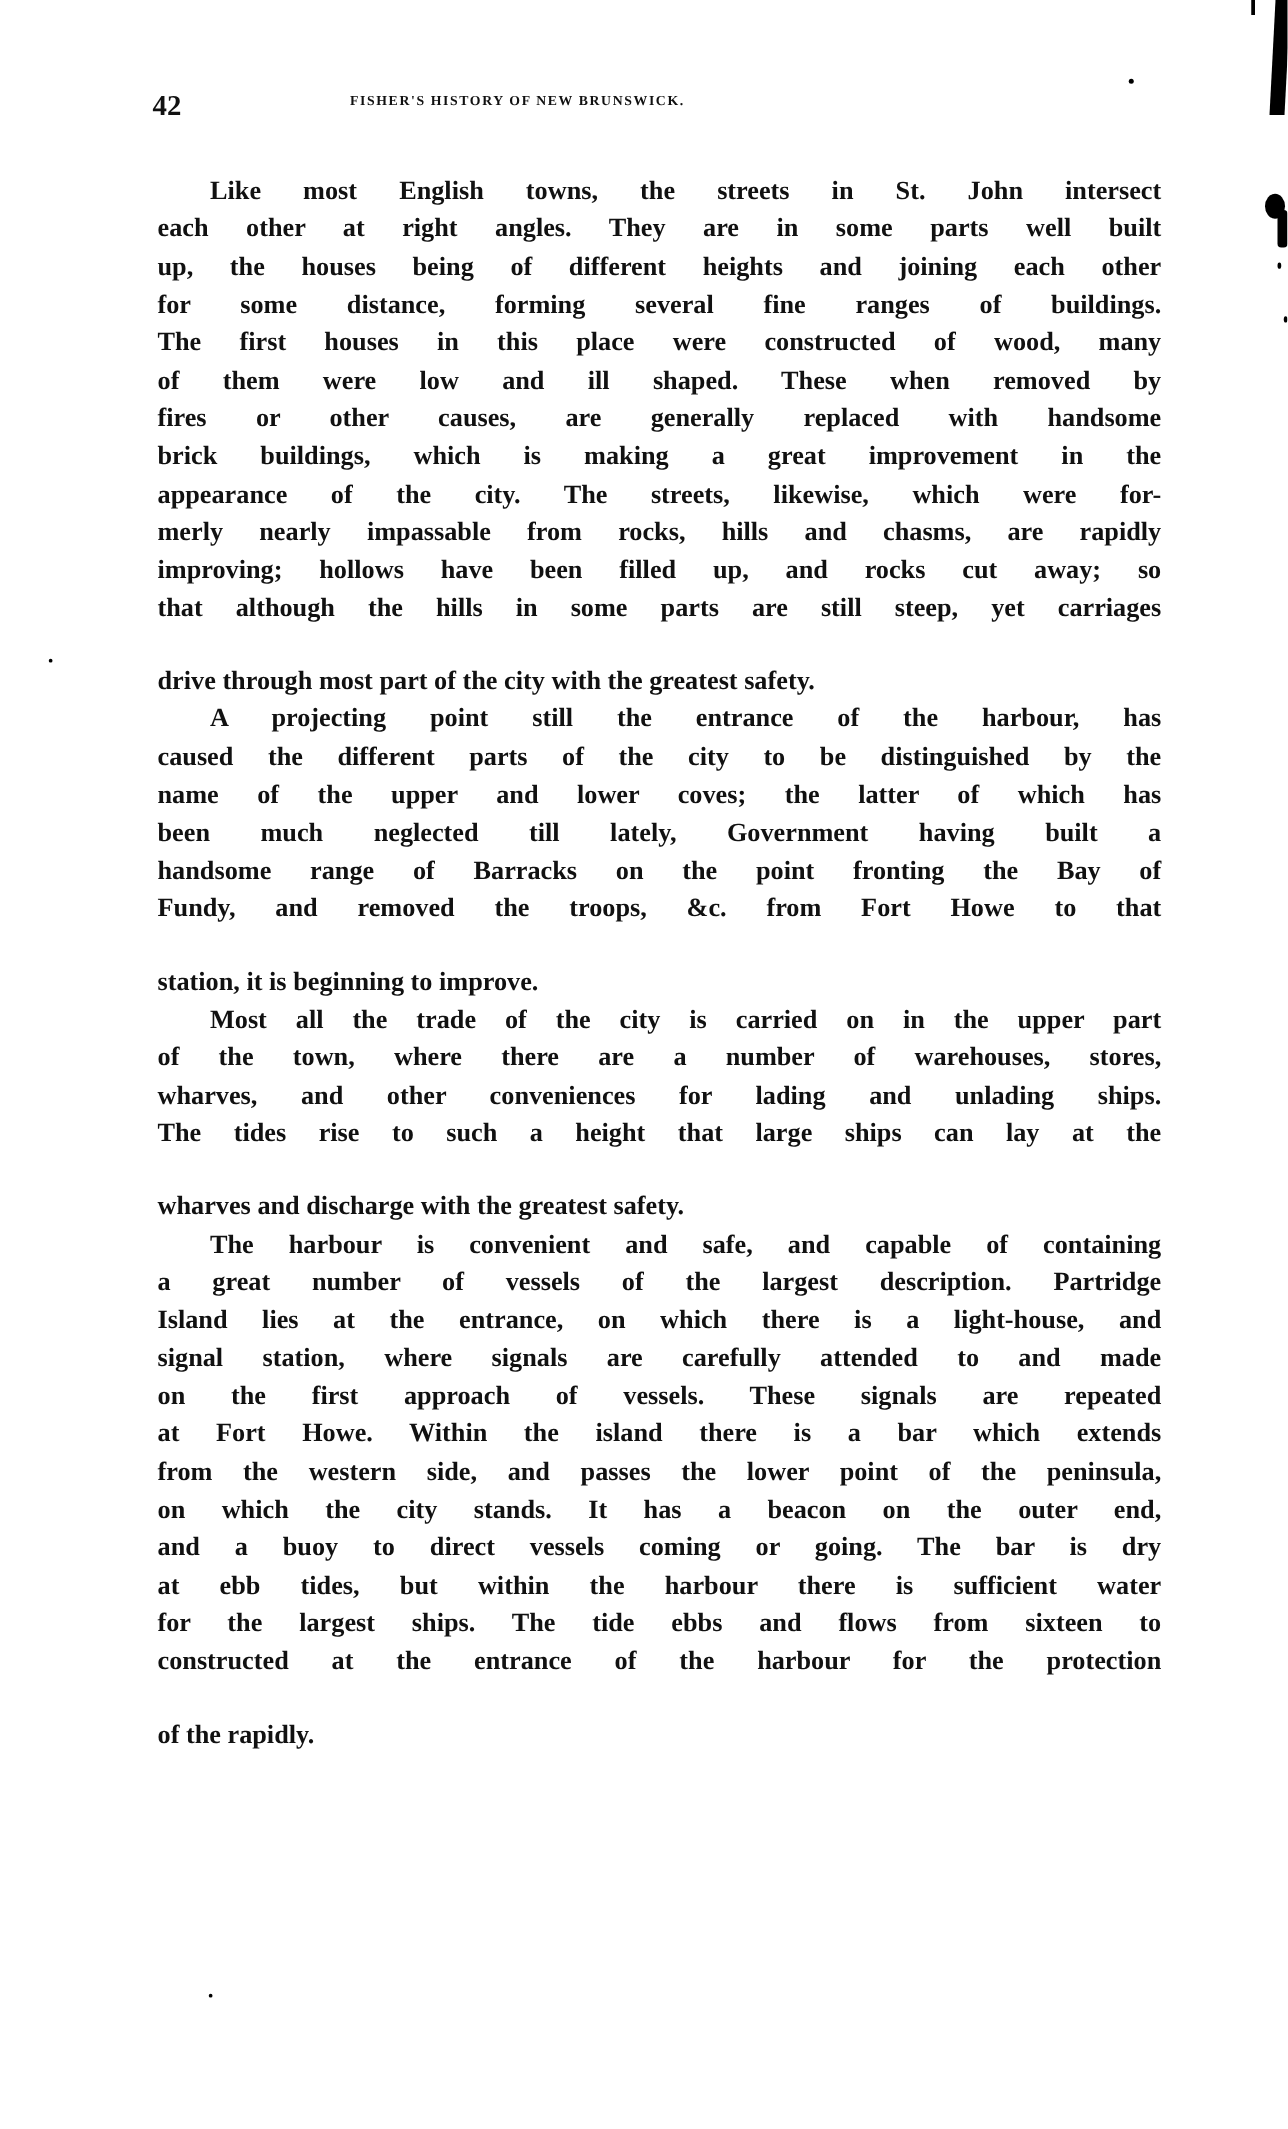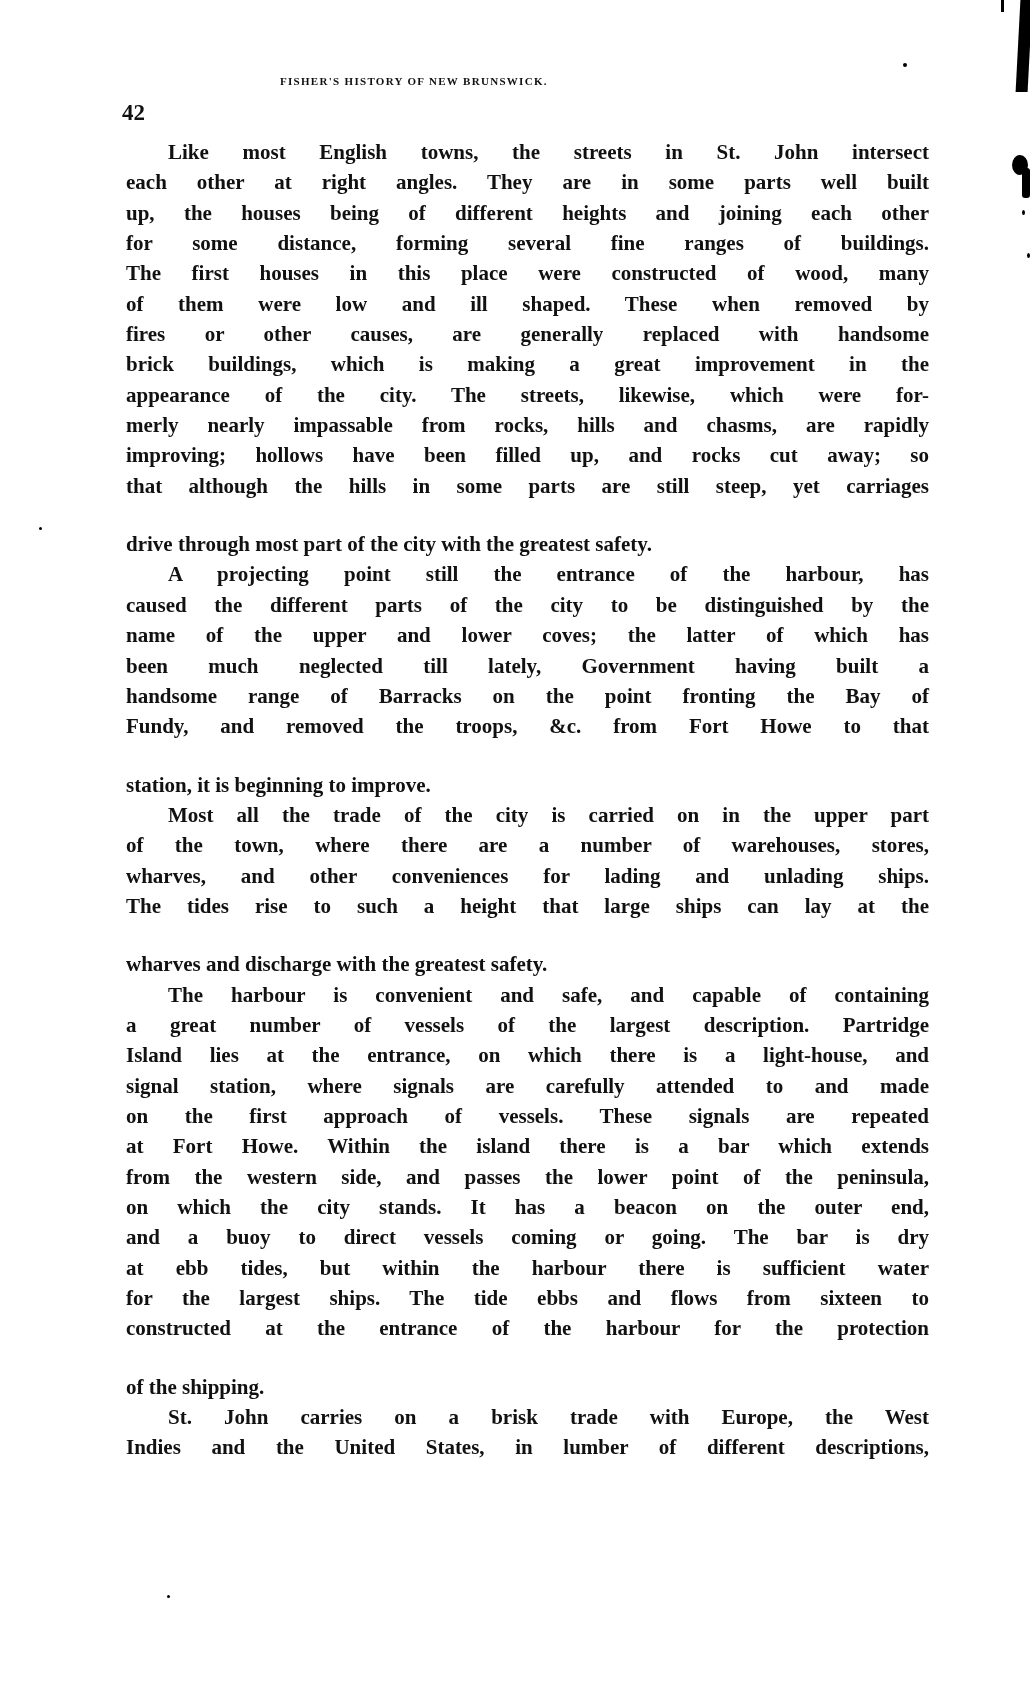"42" .page-number { margin-top: 28px -> none }
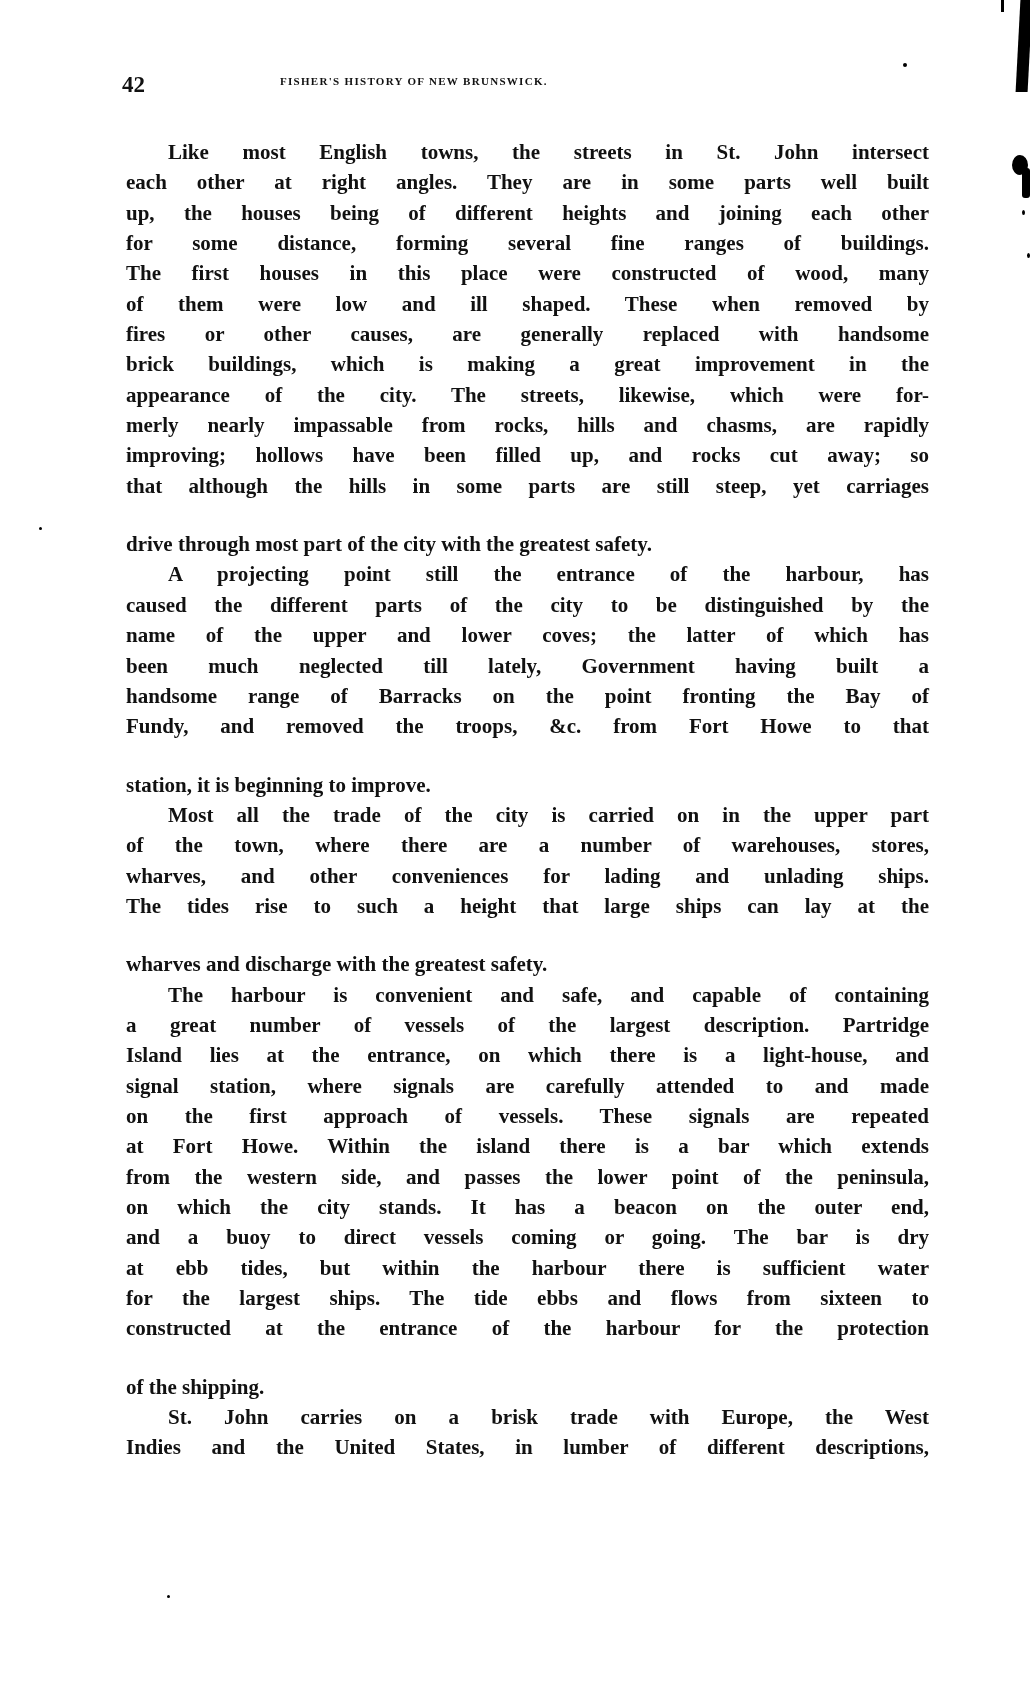"of the shipping." span.line { text: shipping -> rapidly }
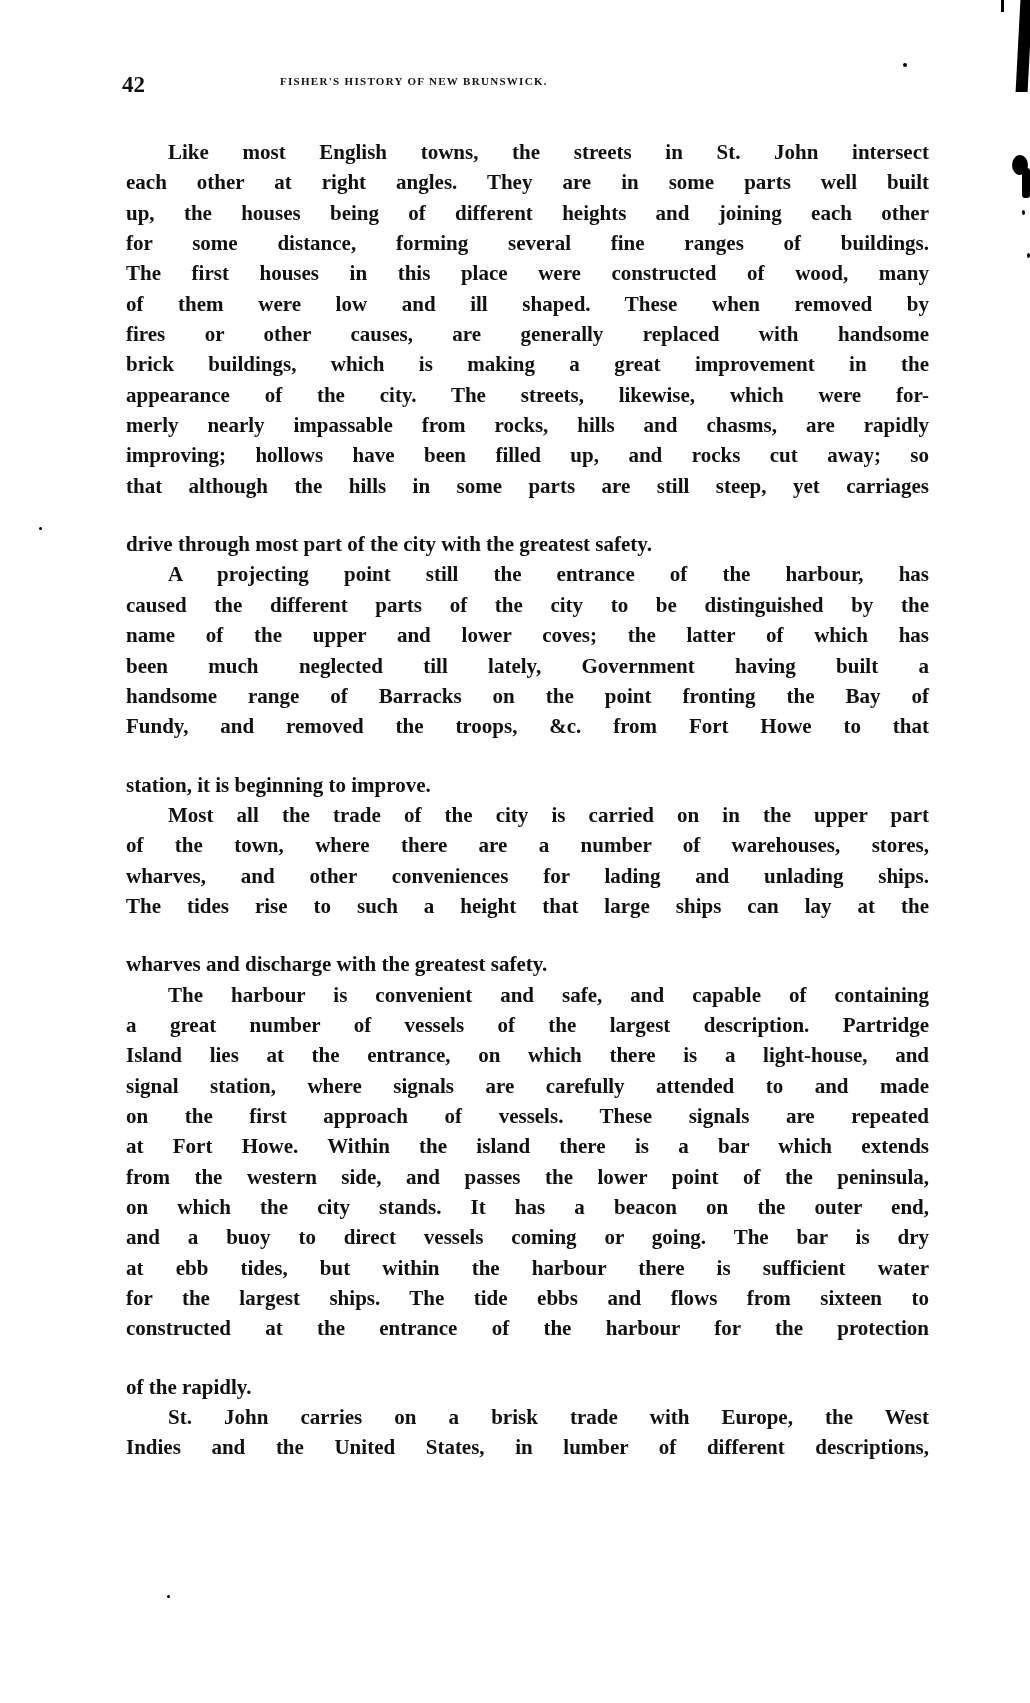"St. John carries on a" p.para { html: <p> <span>St. John carries on a brisk trade with Europe, the West</span> <span>Indies and the United States, in lumber of different descriptions,</span> </p> -> none }
